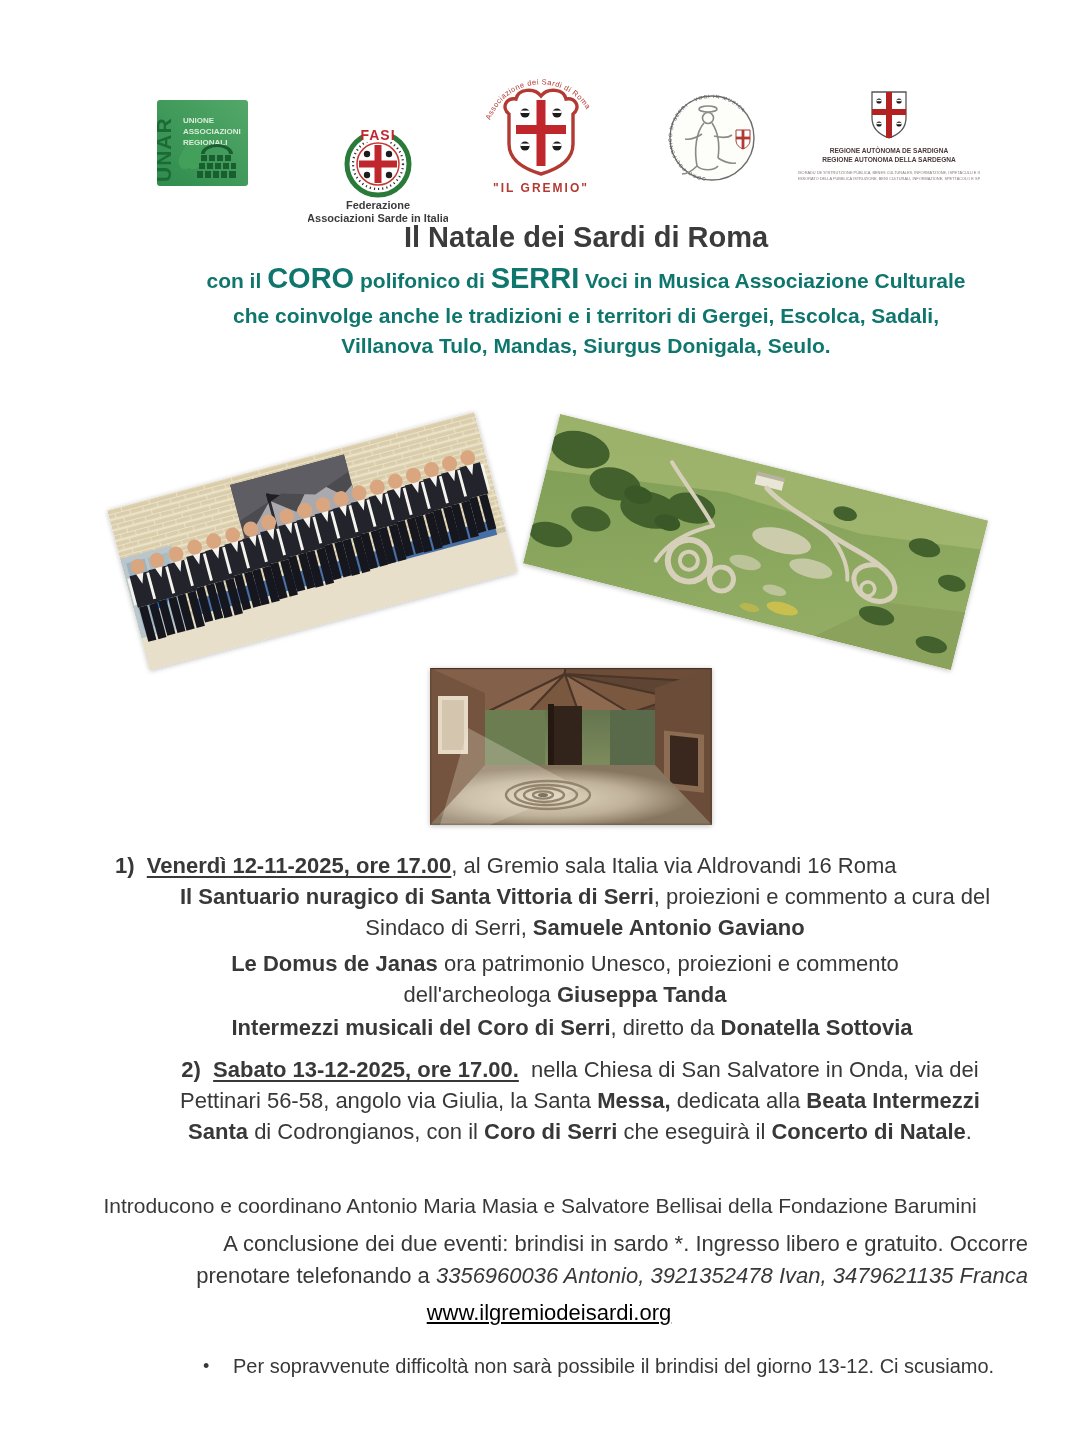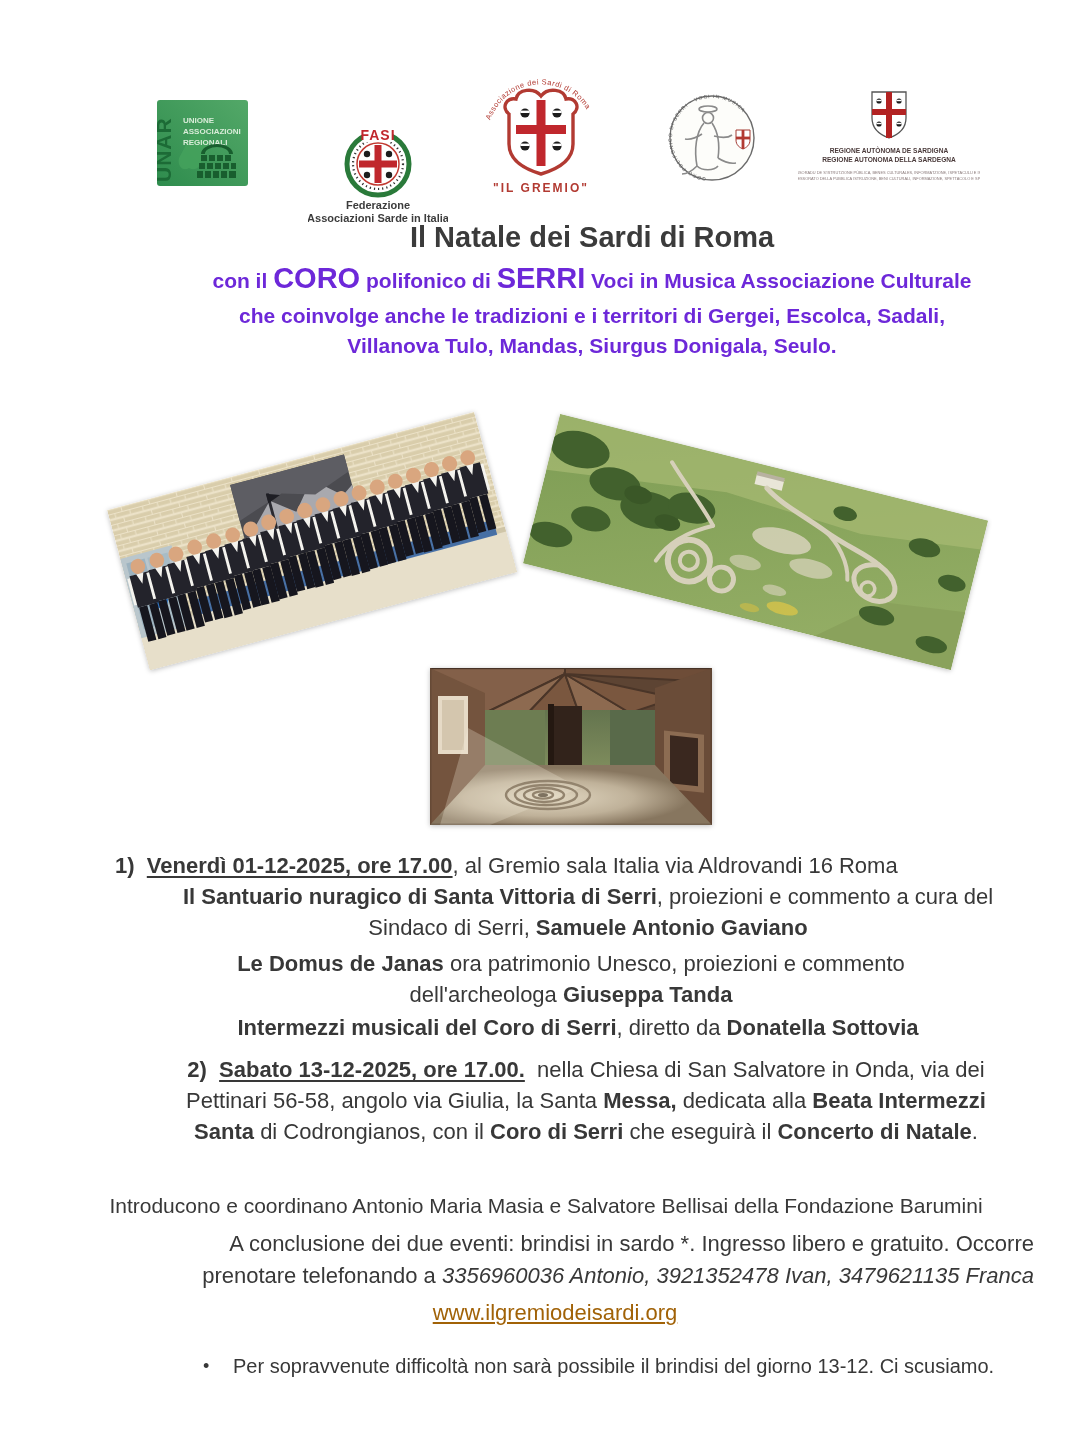"Il Natale dei Sardi di" .ctr { margin-left: 6px -> none }
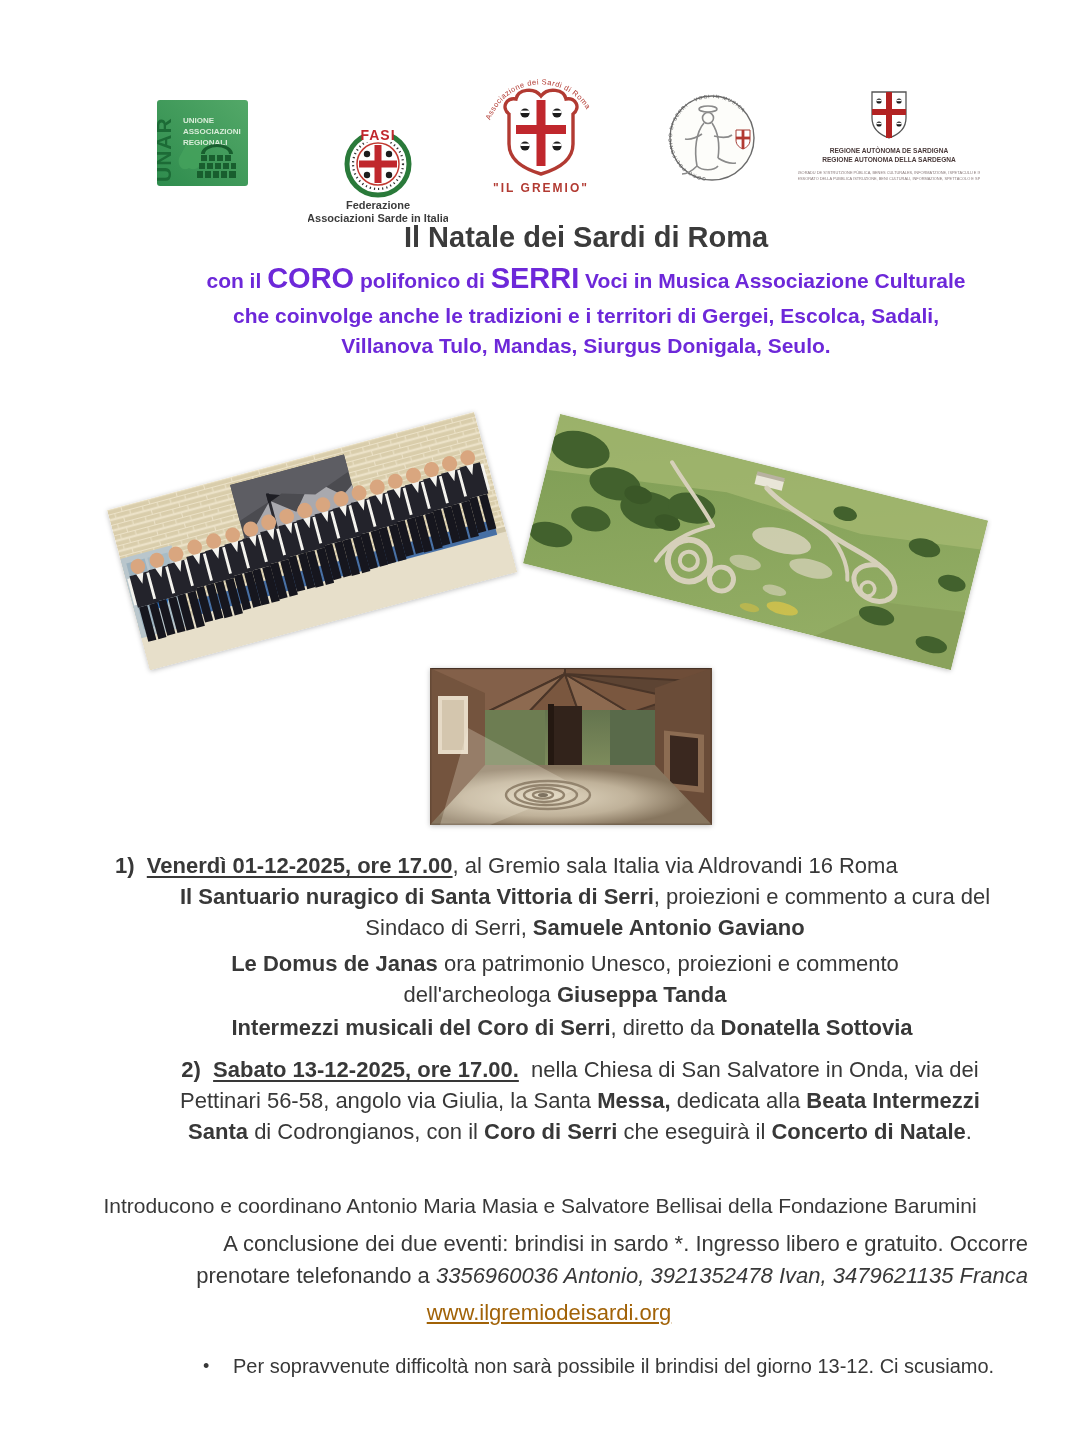"con il CORO polifonico di" .sub { color: #6d28d9 -> #0f766e }
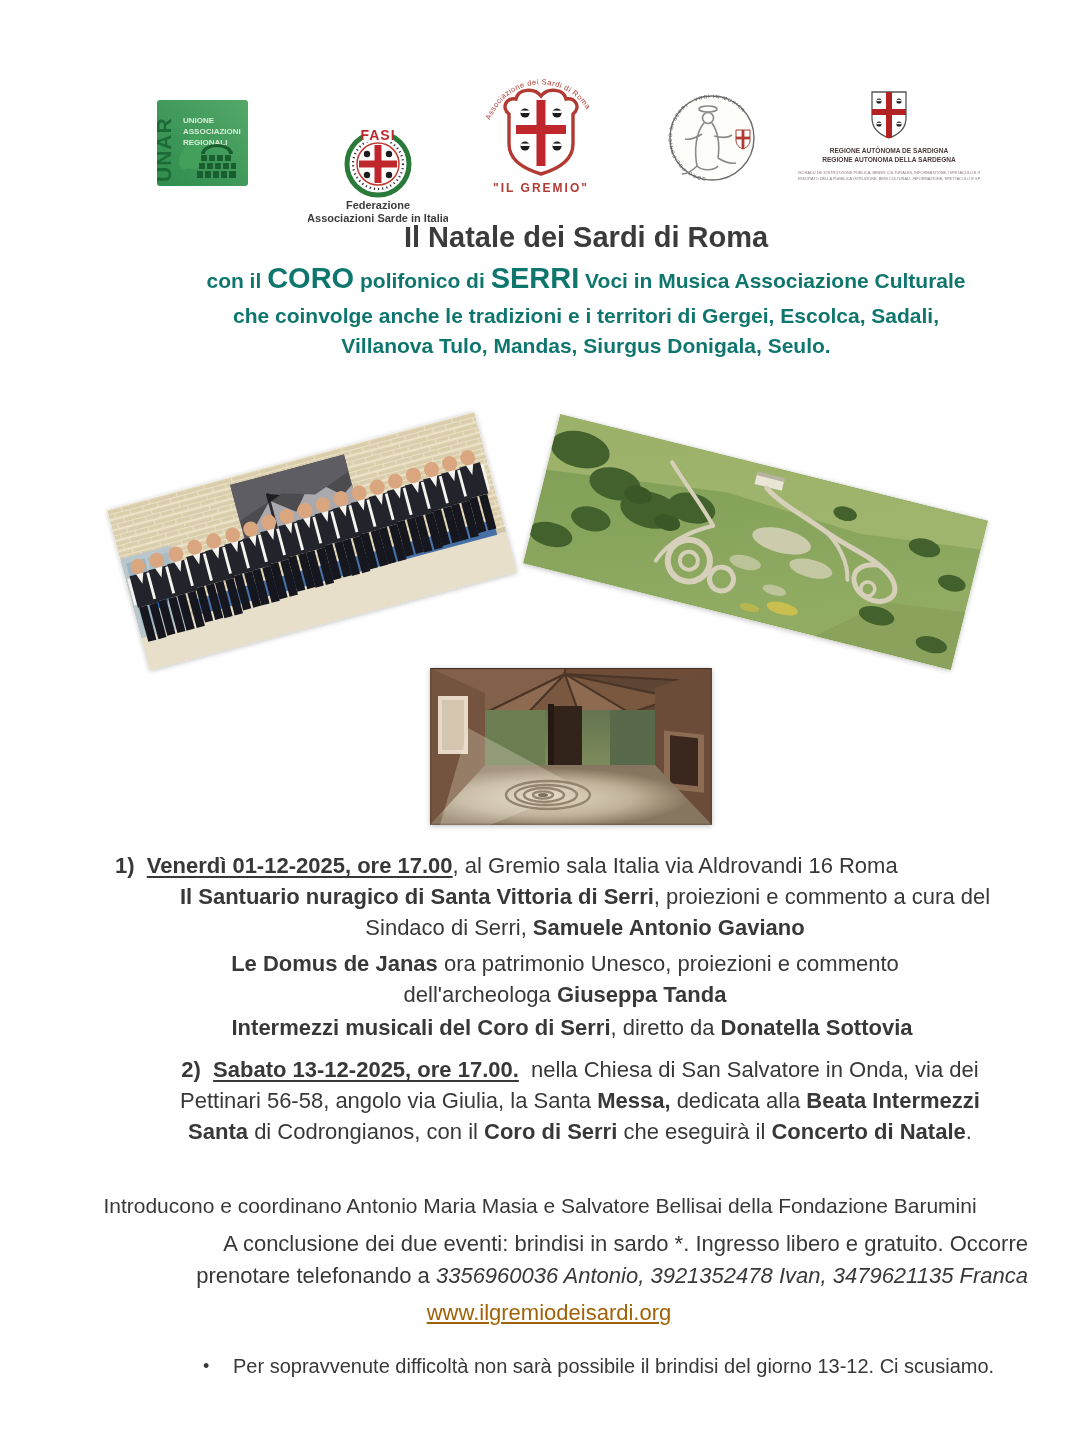"Venerdì 01-12-2025, ore 17.00" span.b { text: 01-12-2025 -> 12-11-2025 }
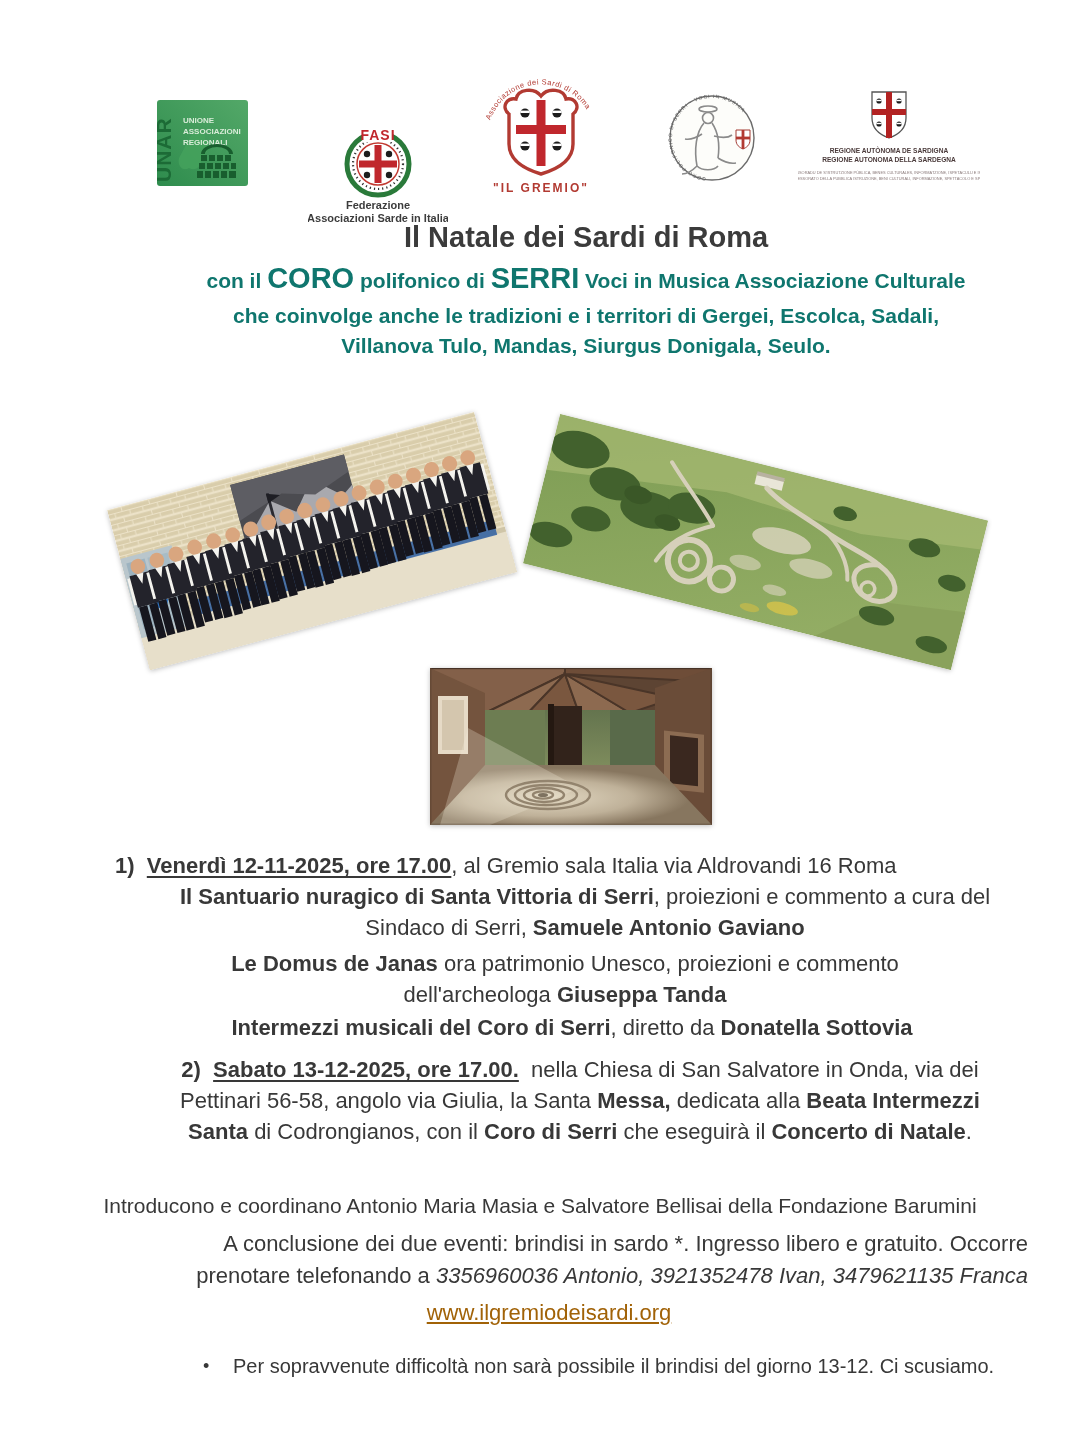"www.ilgremiodeisardi.org" a.link { color: #a16207 -> #000000 }
